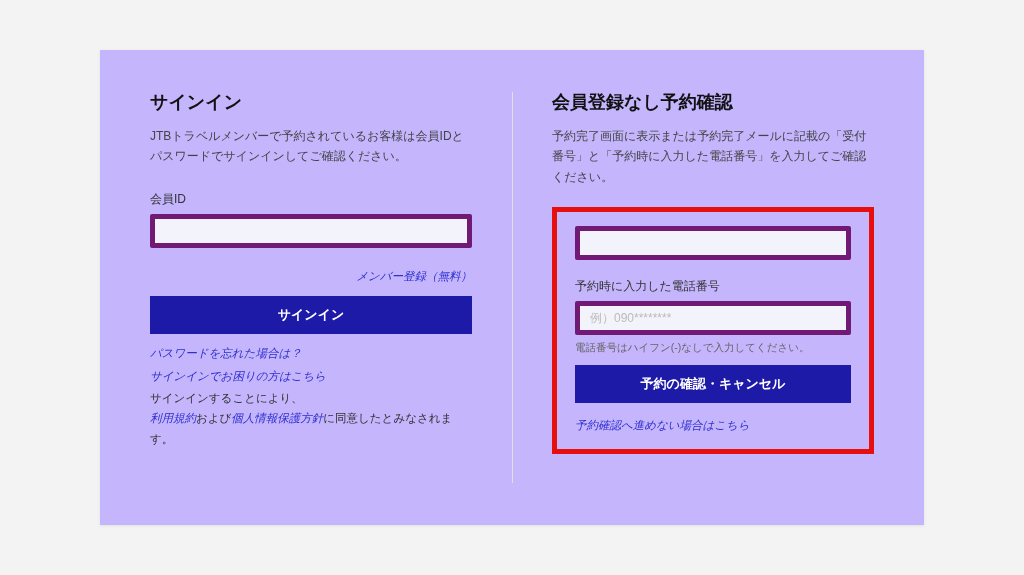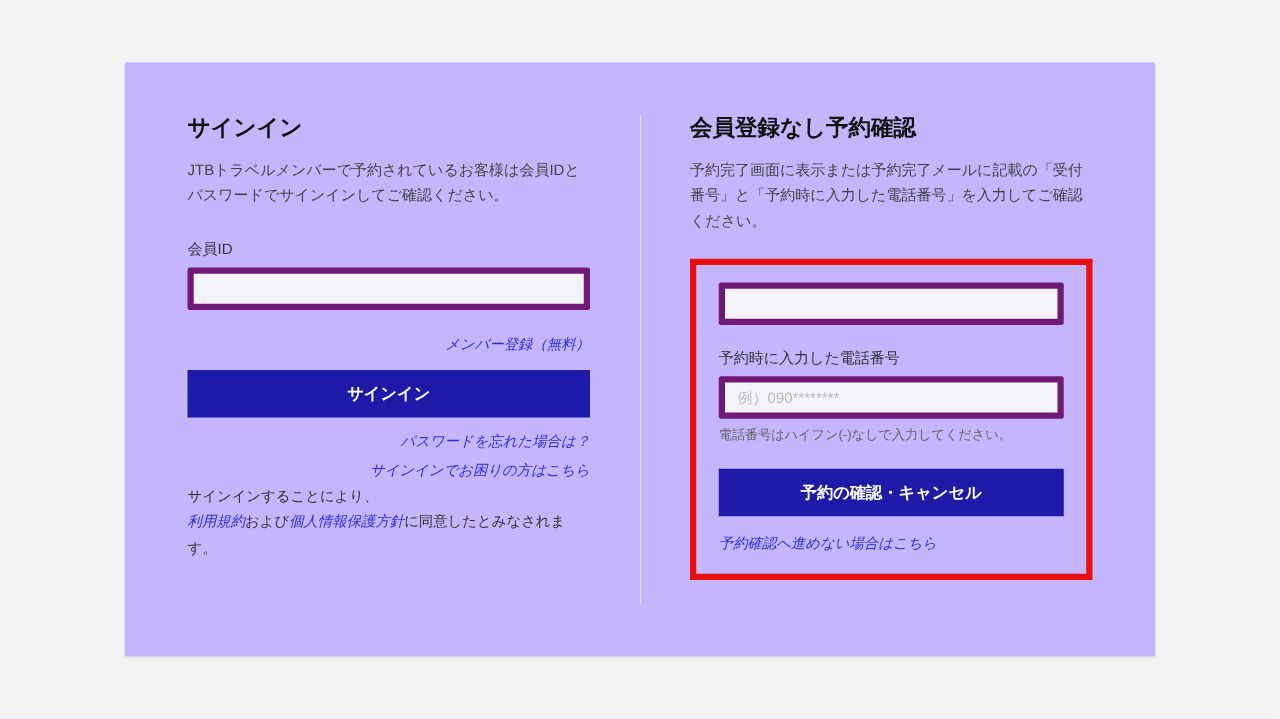"パスワードを忘れた場合は？" .small-links .link { text-align: right -> left }
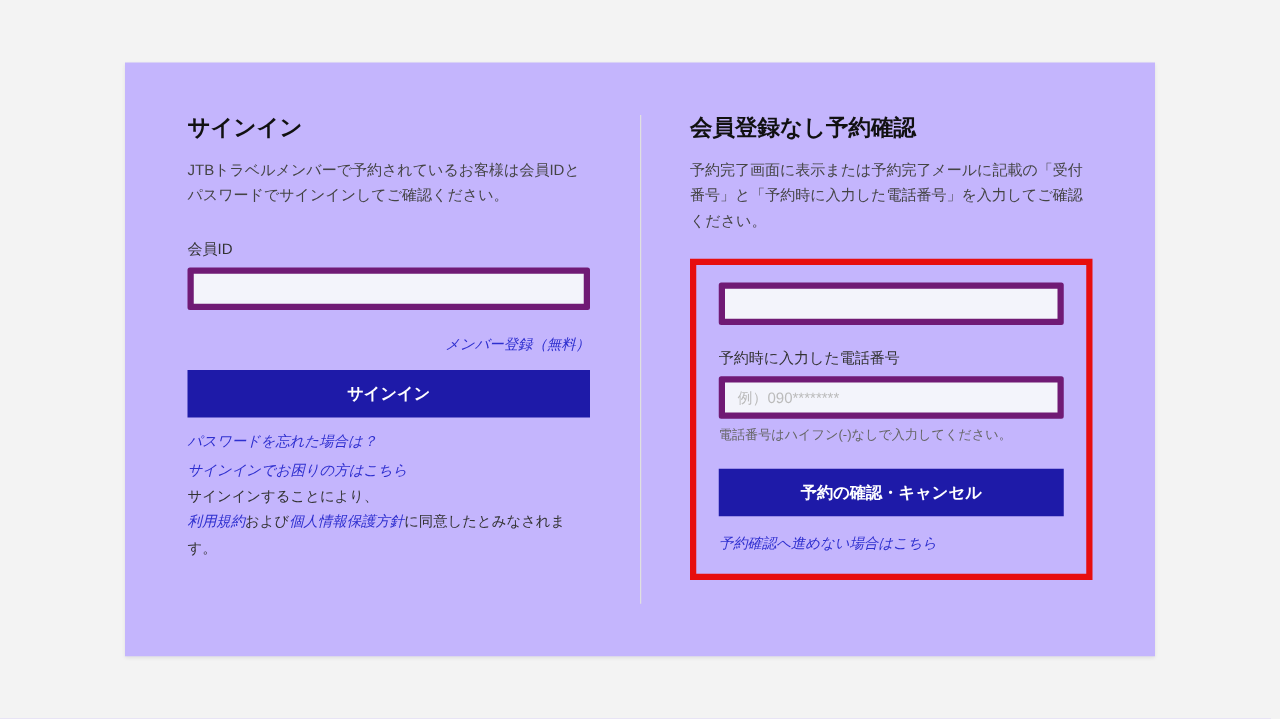"電話番号はハイフン(-)なしで入力してください。" .note { margin: 6px 0 20px -> 6px 0 10px }
